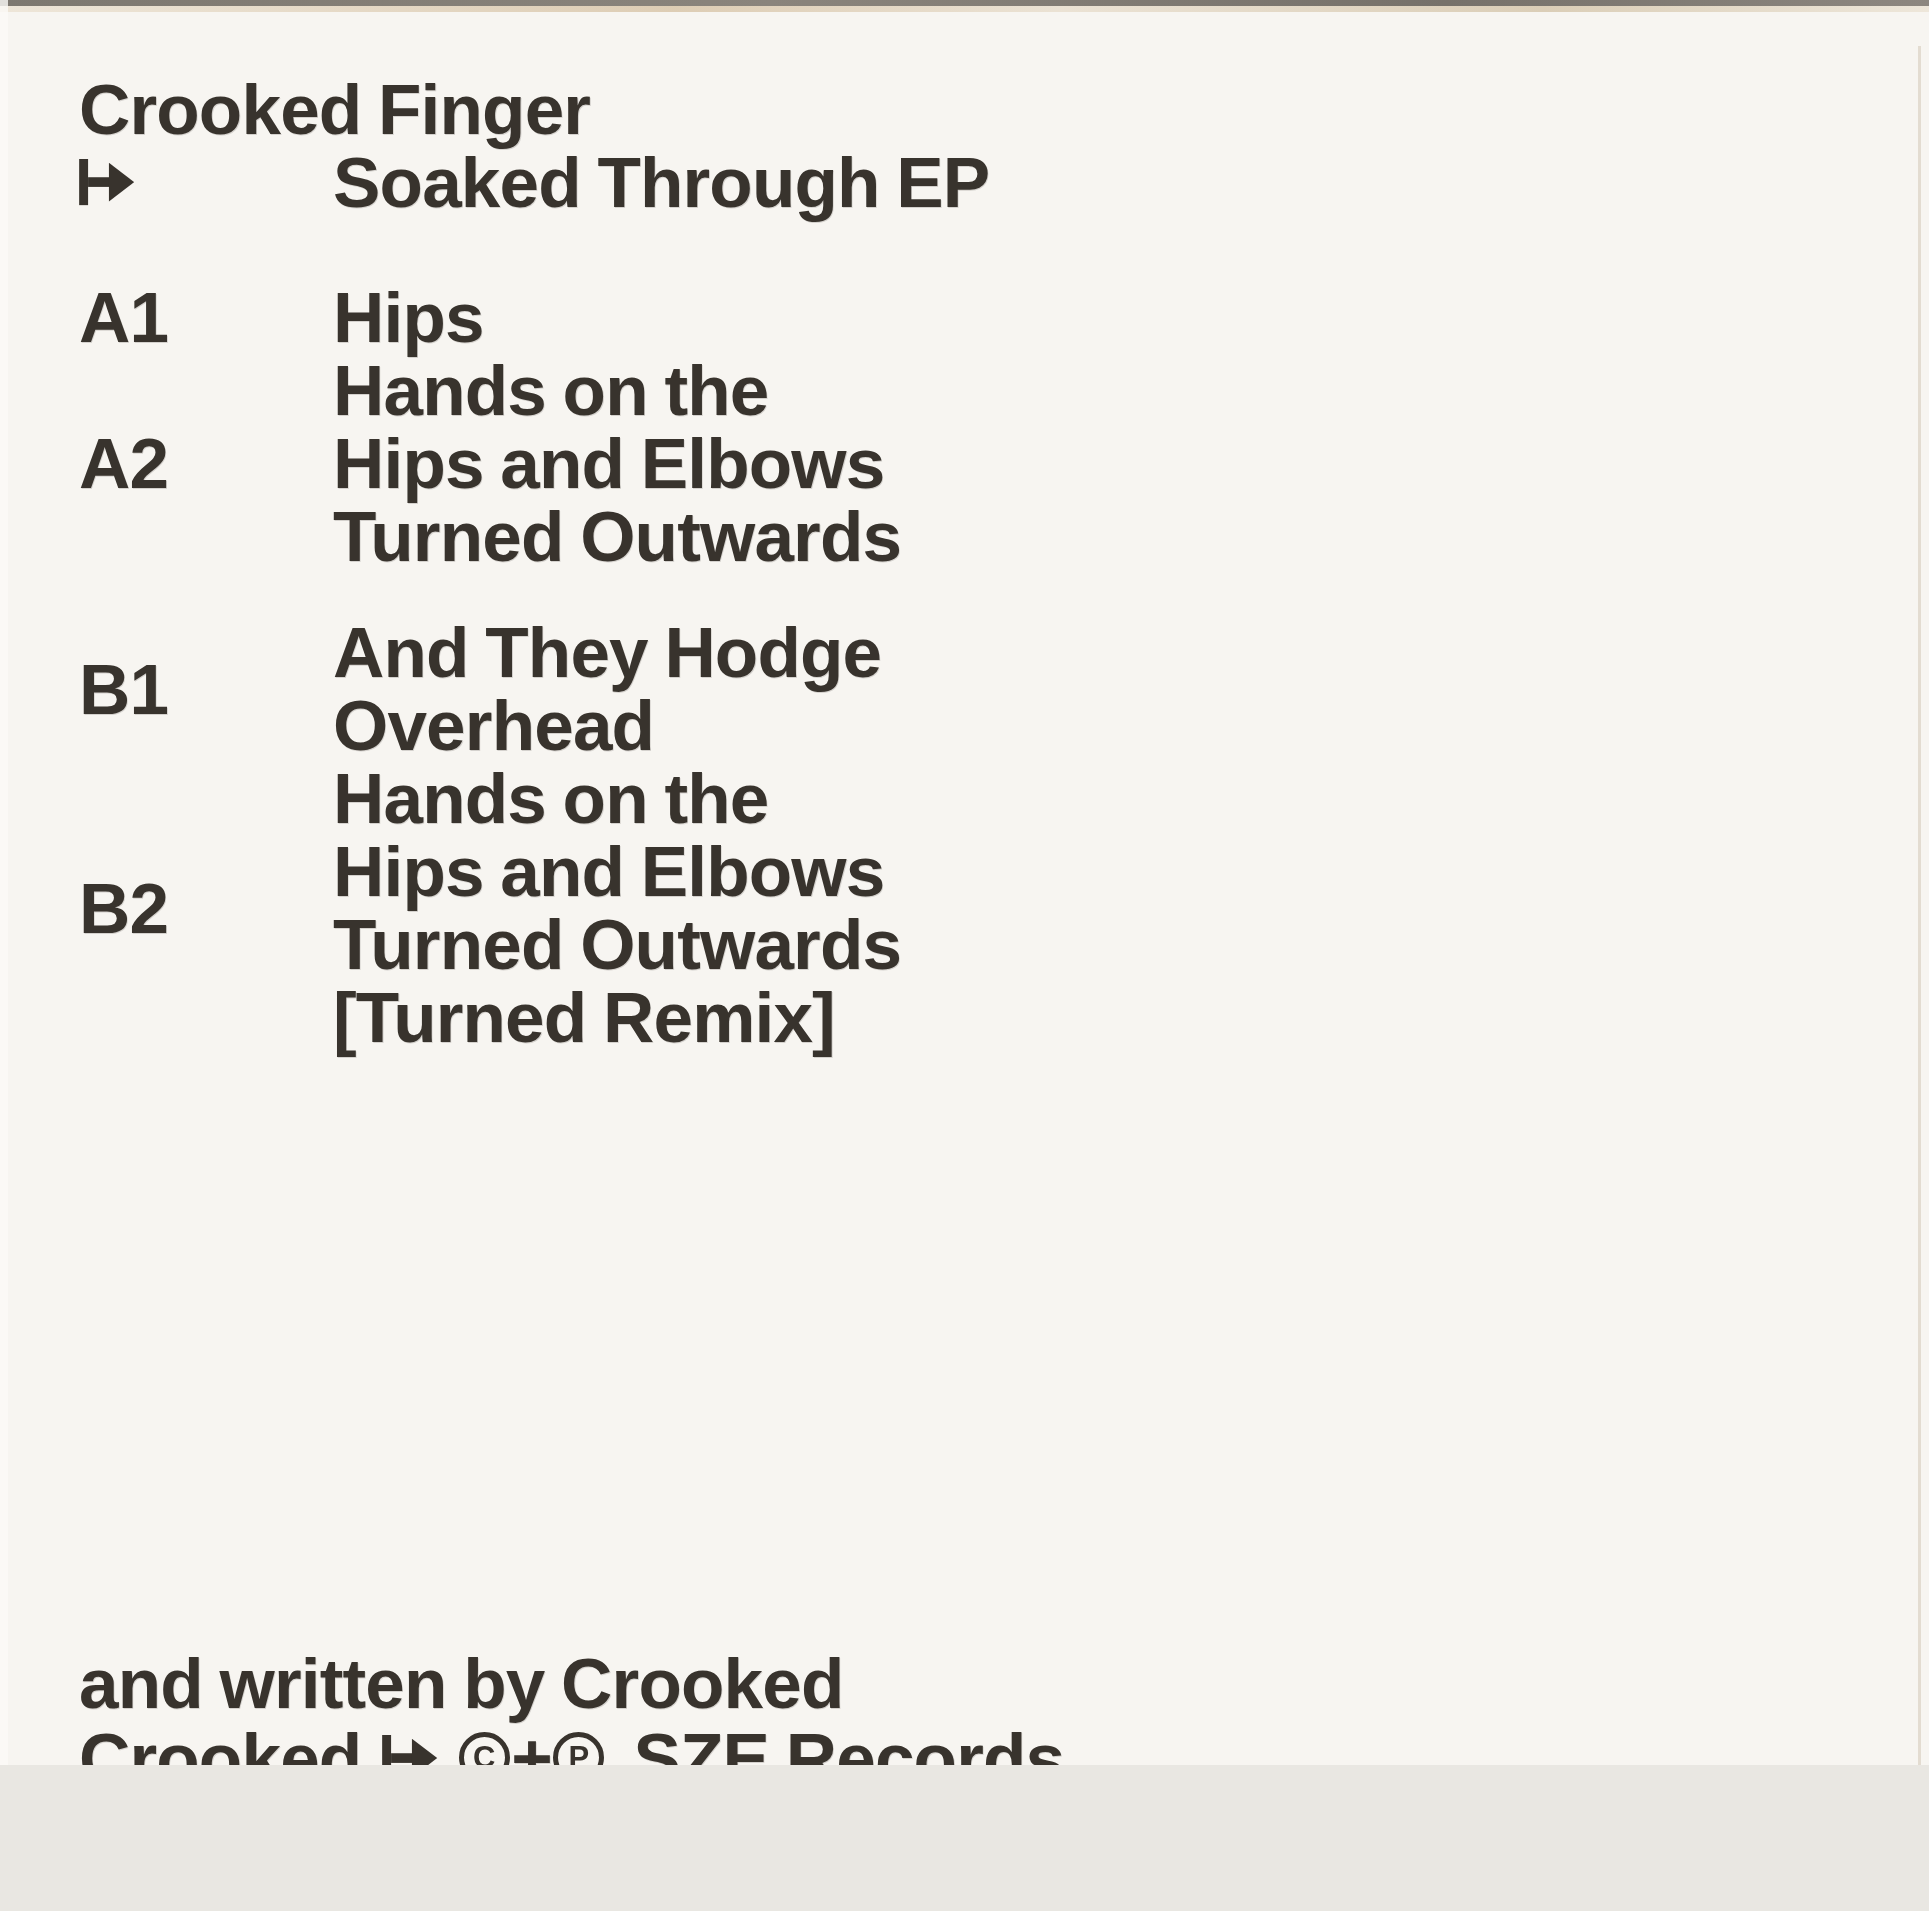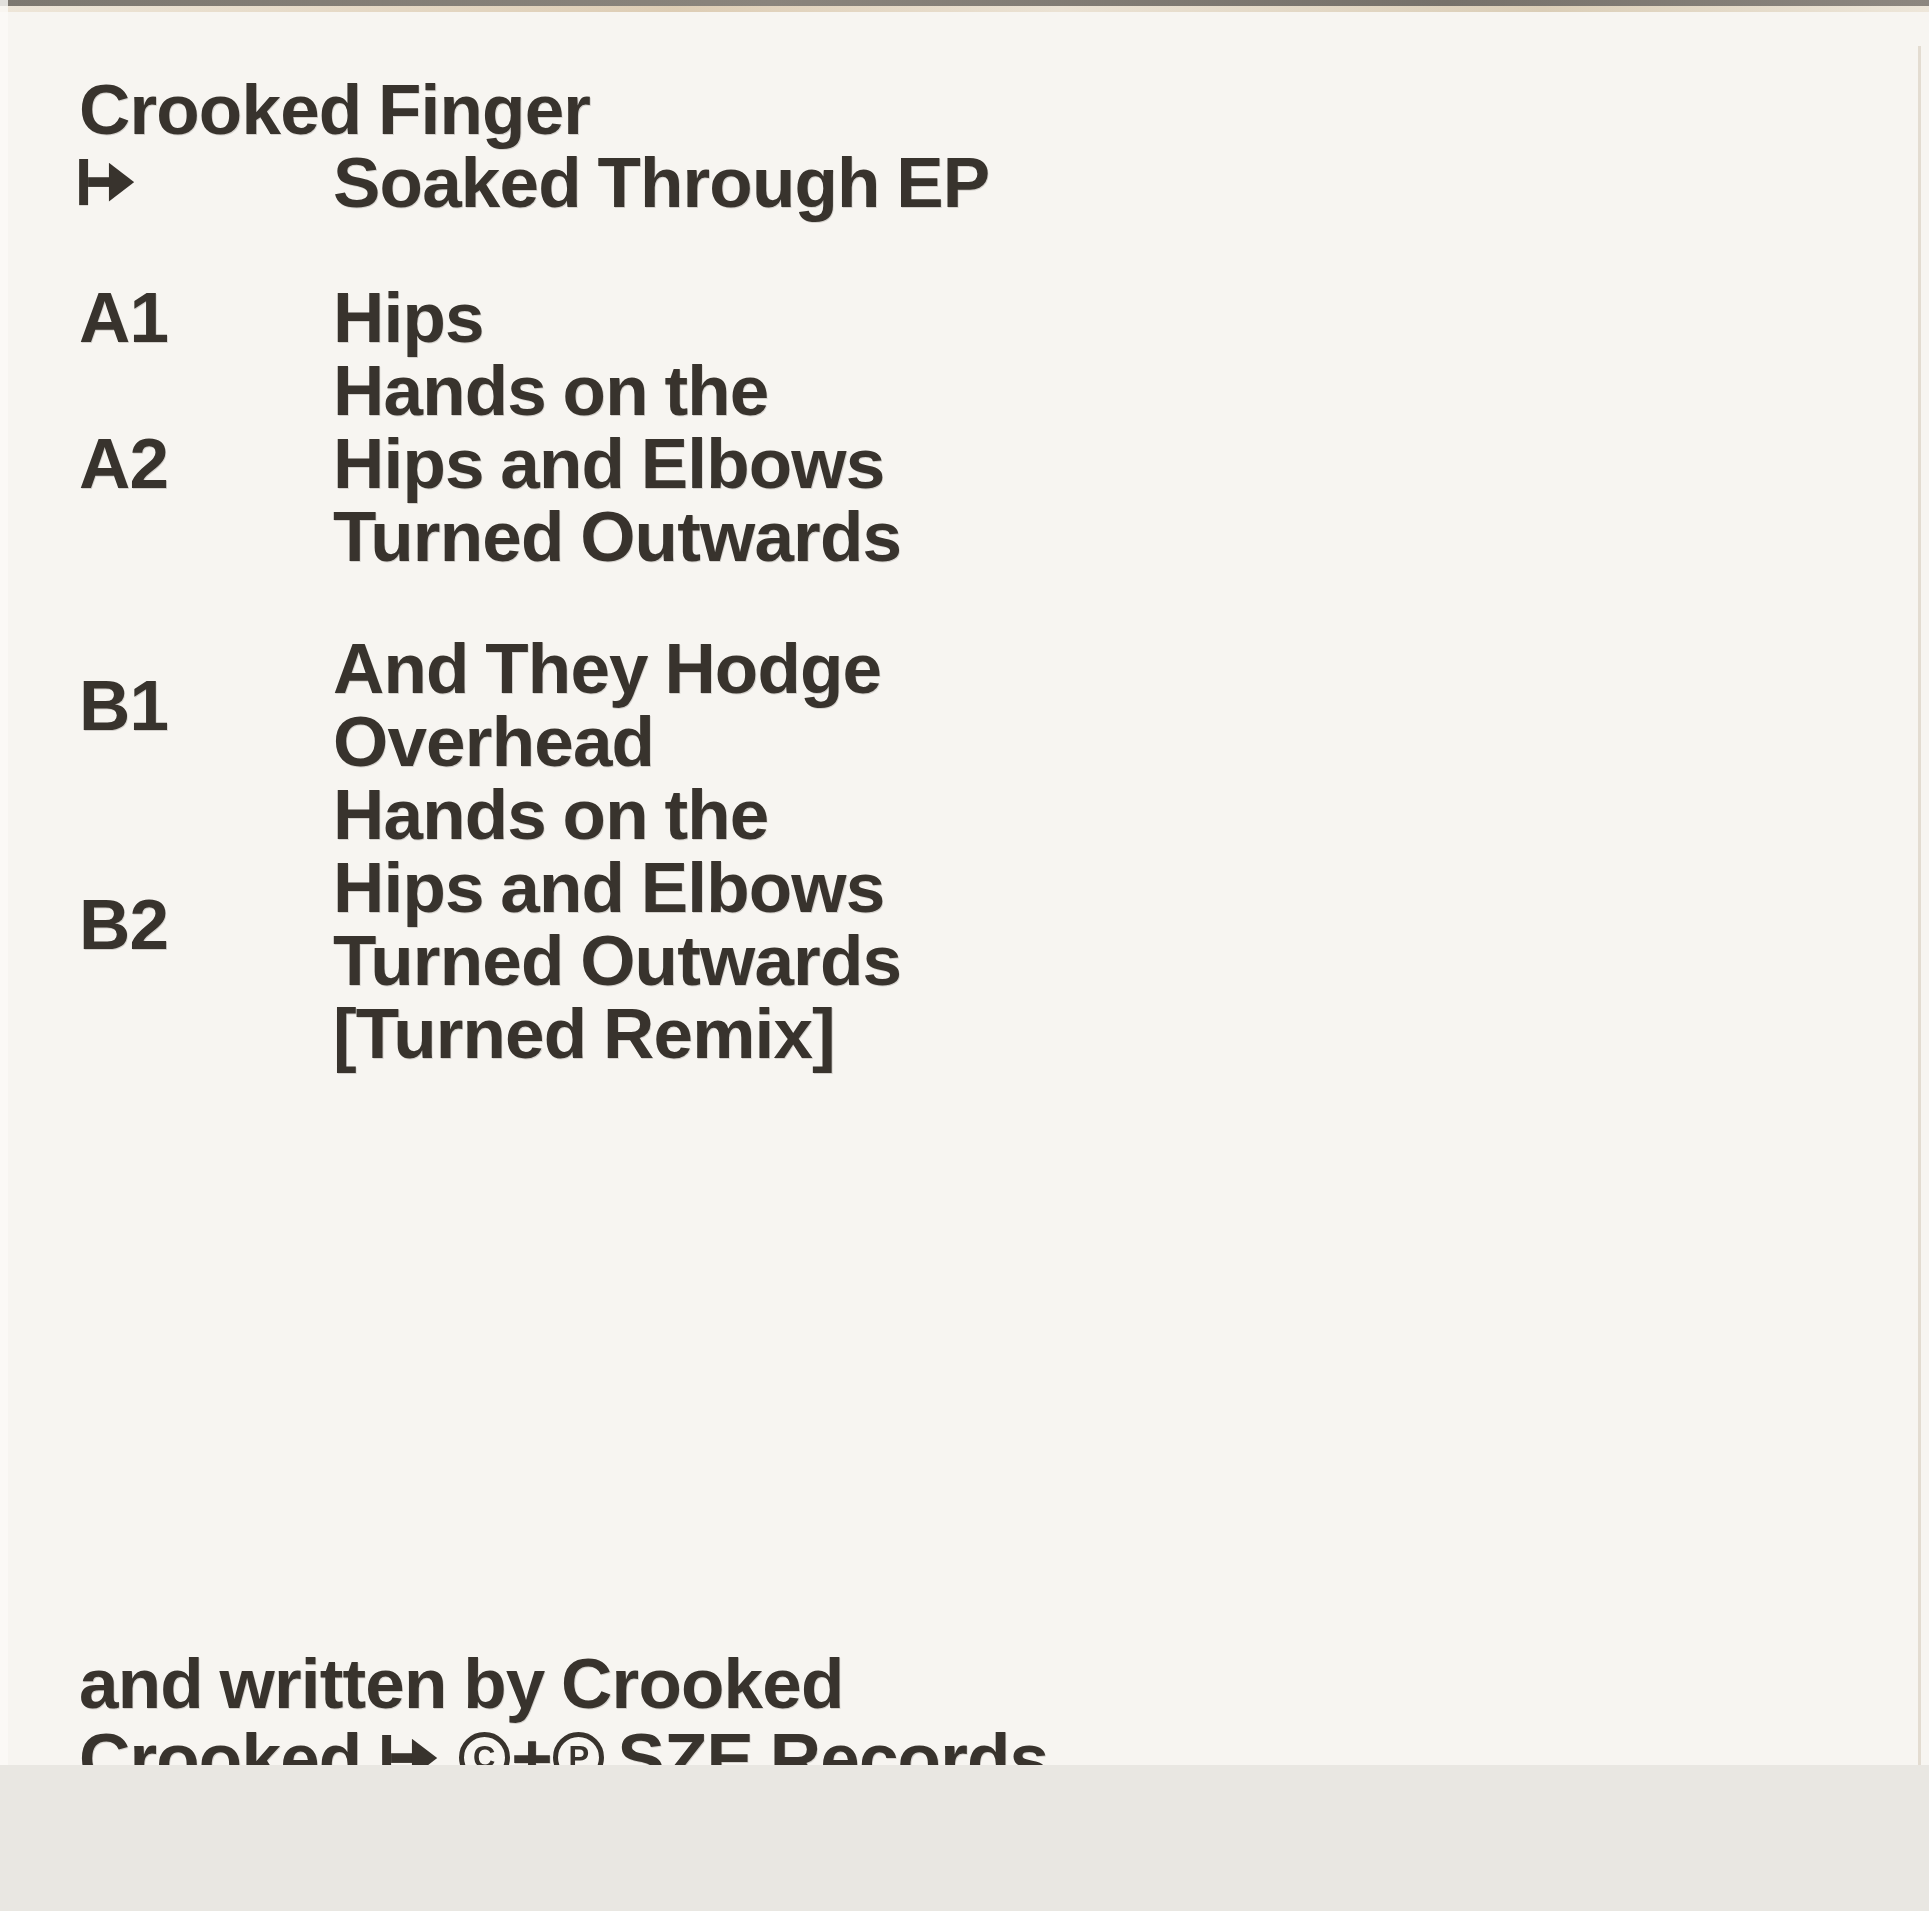"B1" .block-side-b { top: 632px -> 616px }
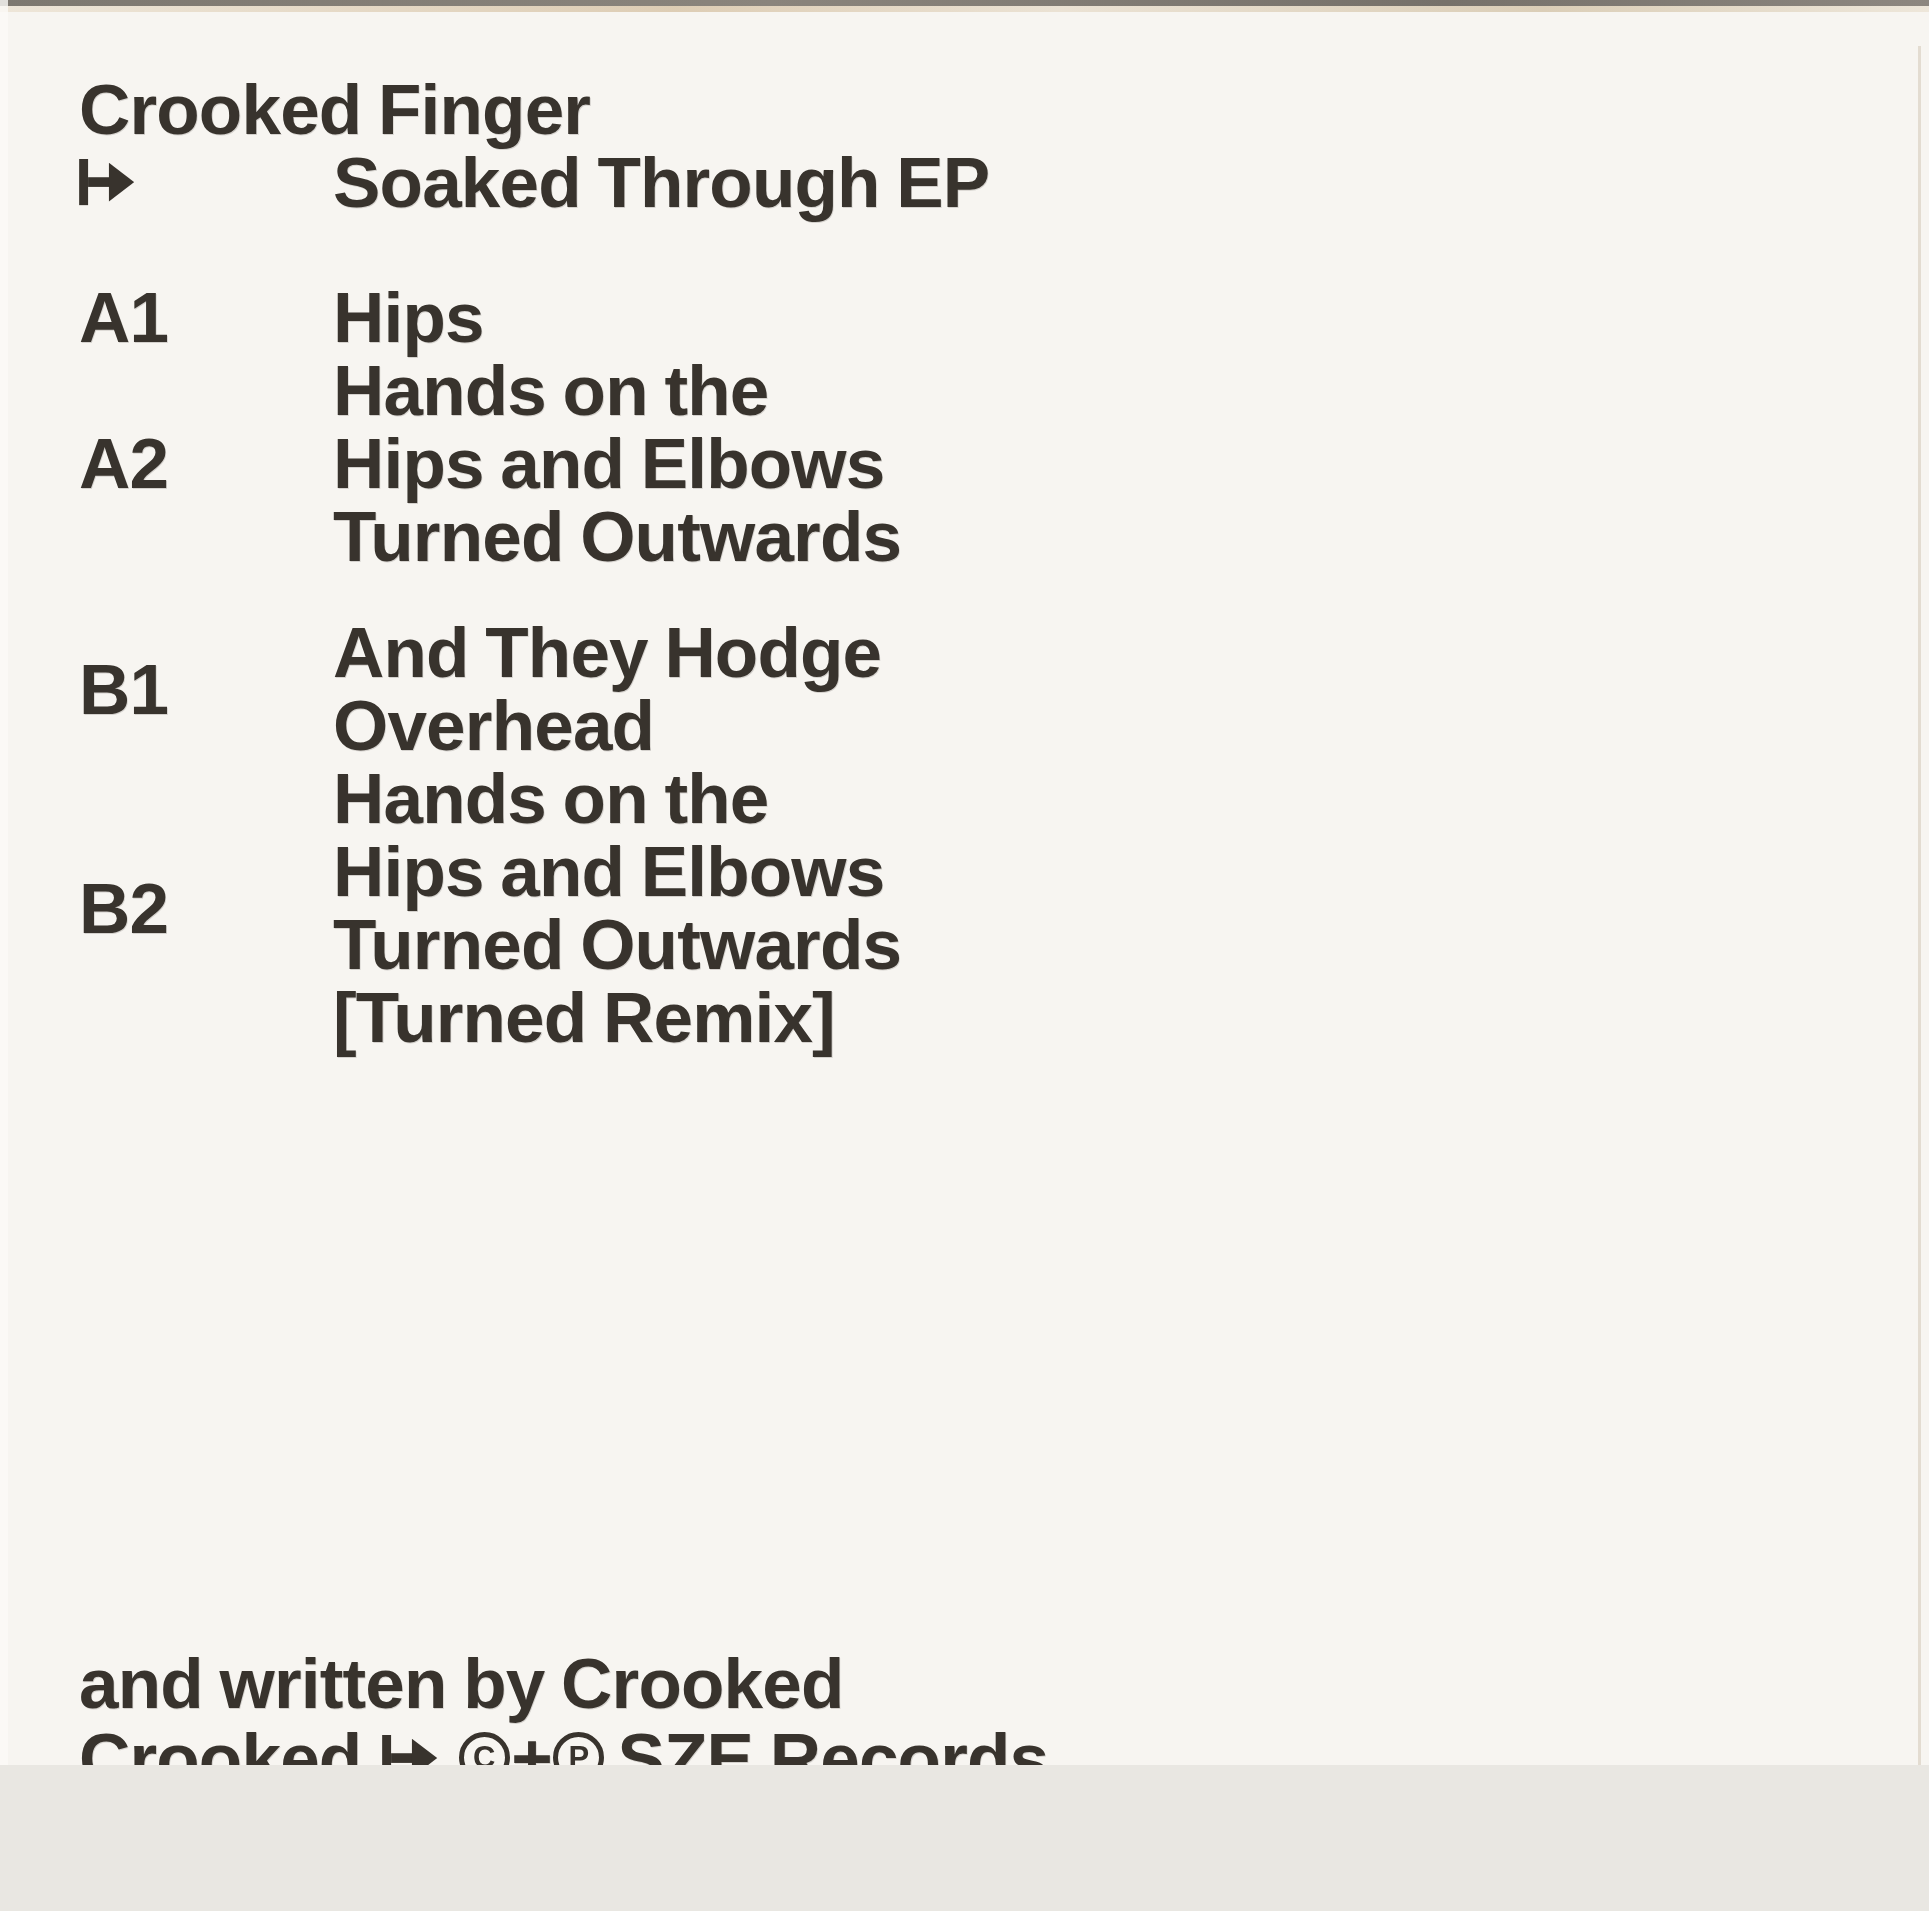"SZE Records" .label-name { margin-left: 13px -> 29px }
